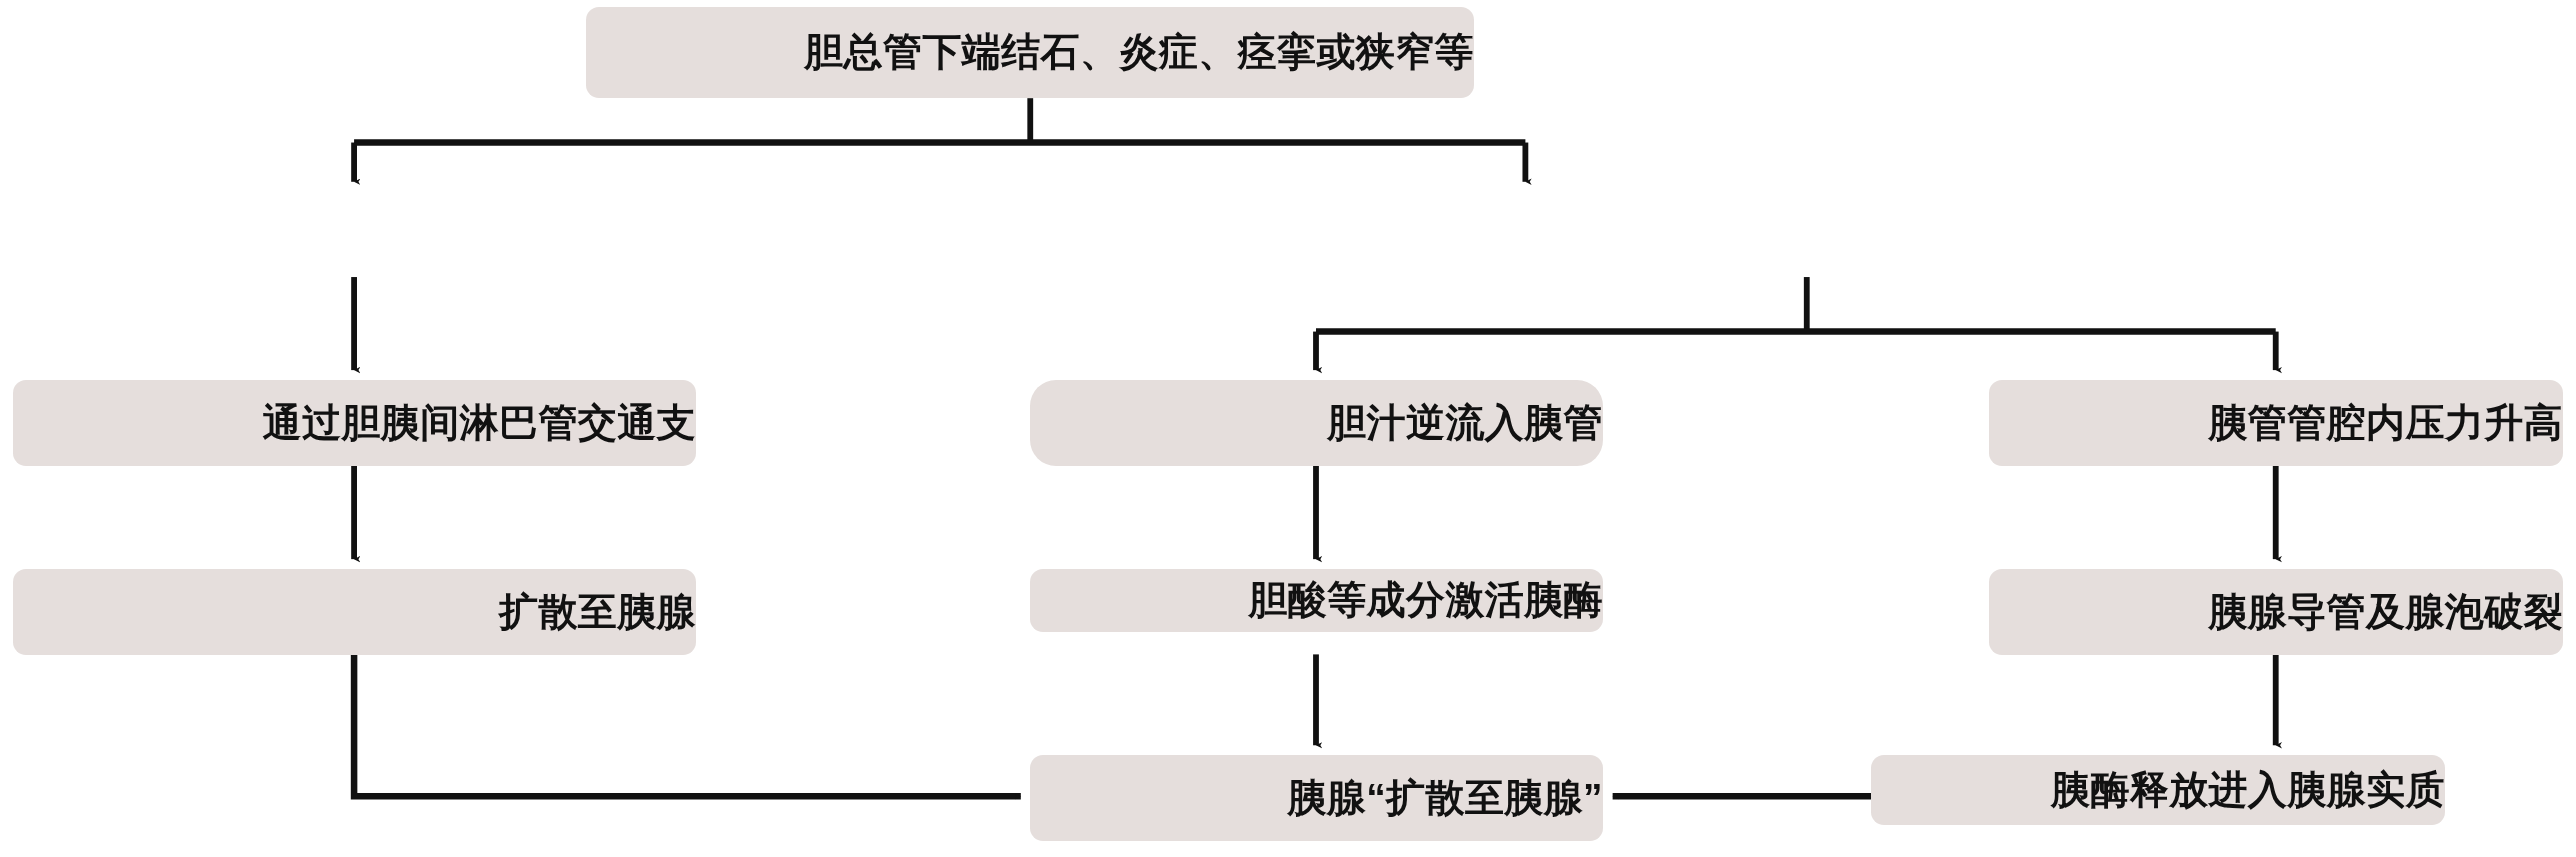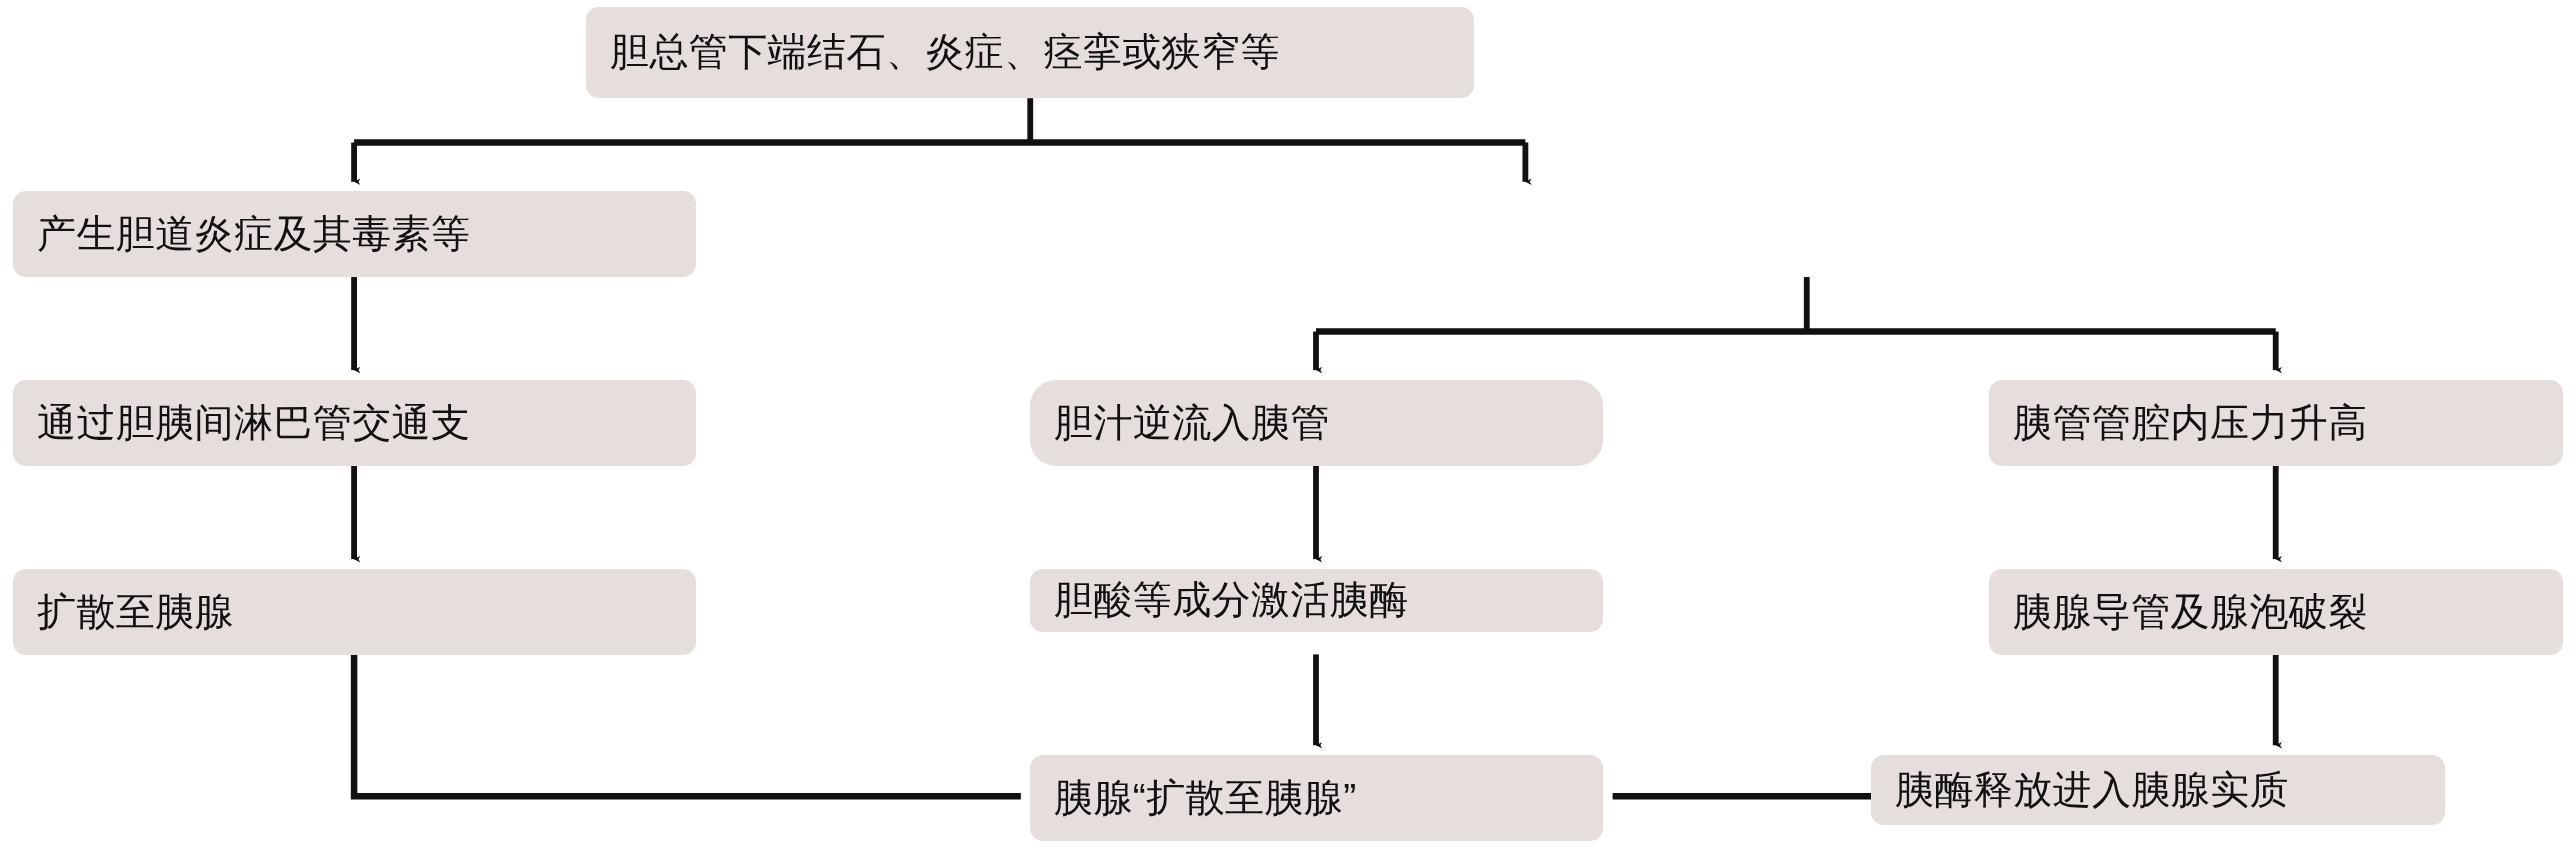"胆总管下端结石、炎症、痉挛或狭窄等" .node { font-weight: 400 -> 700; justify-content: flex-start -> flex-end; padding-left: 24px -> none }
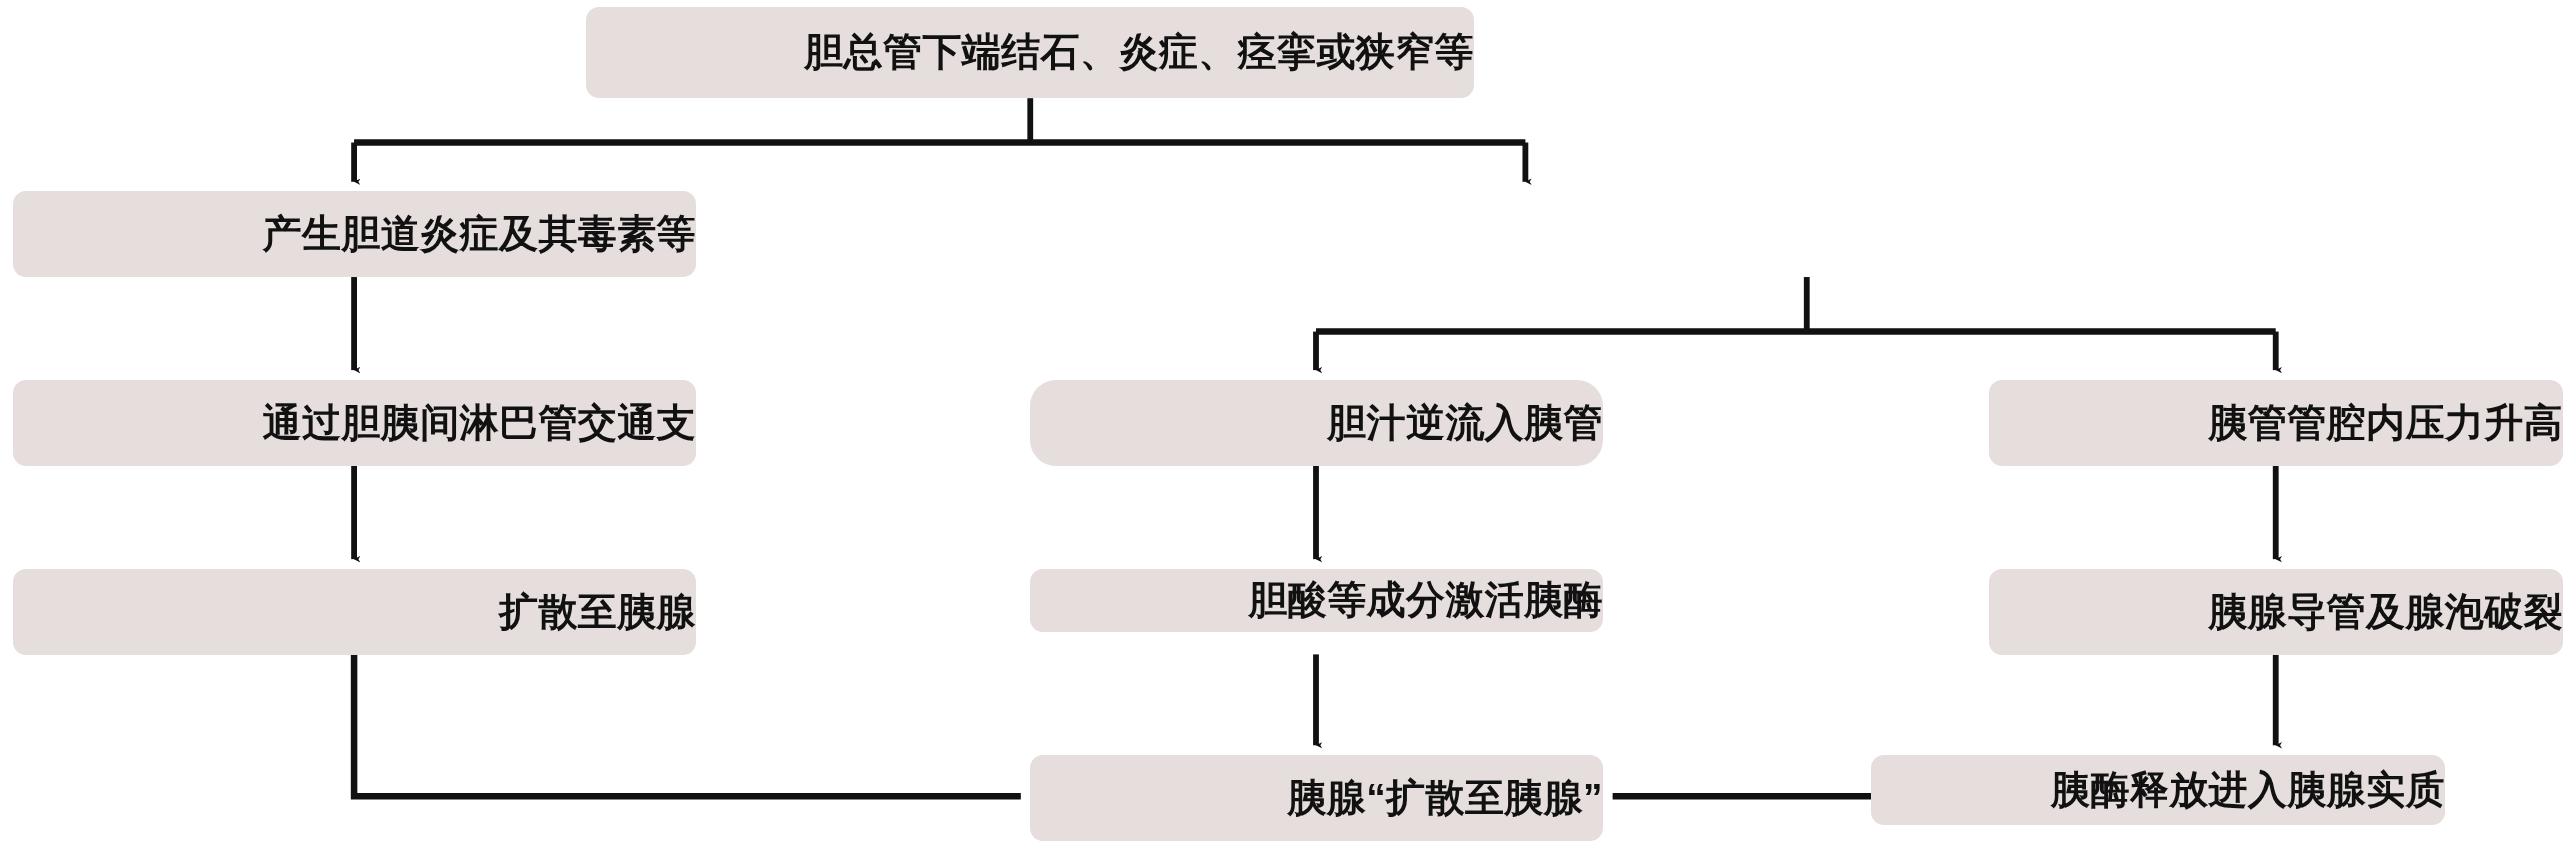"产生胆道炎症及其毒素等" div.node { html: <div> <span>产生胆道炎症及其毒素等</span> </div> -> none }
